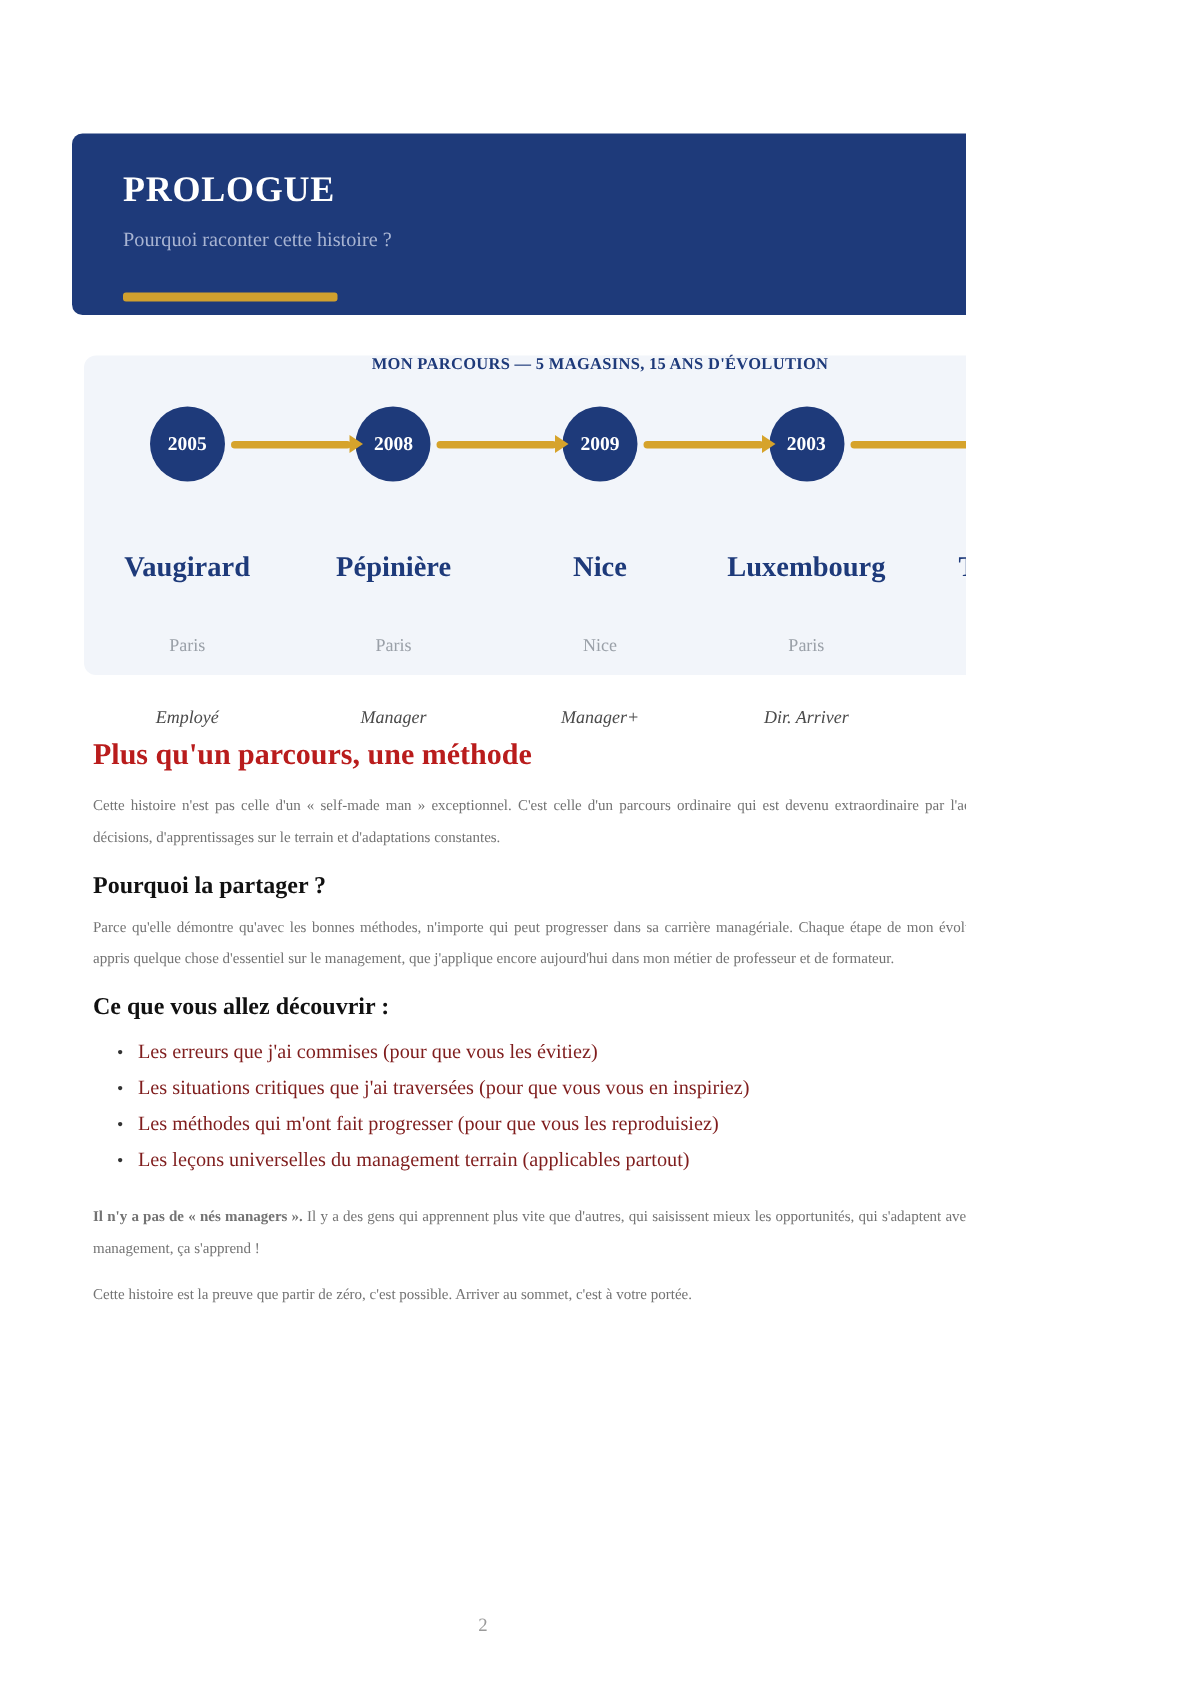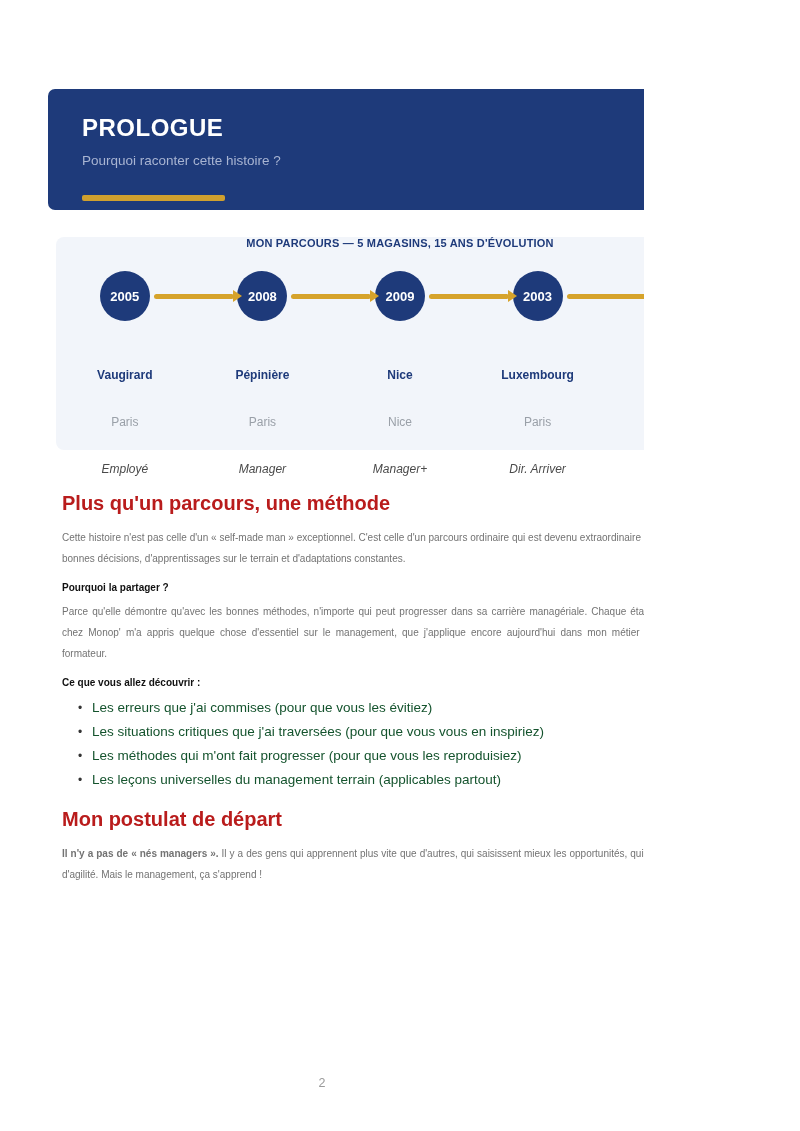"PROLOGUE" .page { font-family: none -> Liberation Serif, serif }
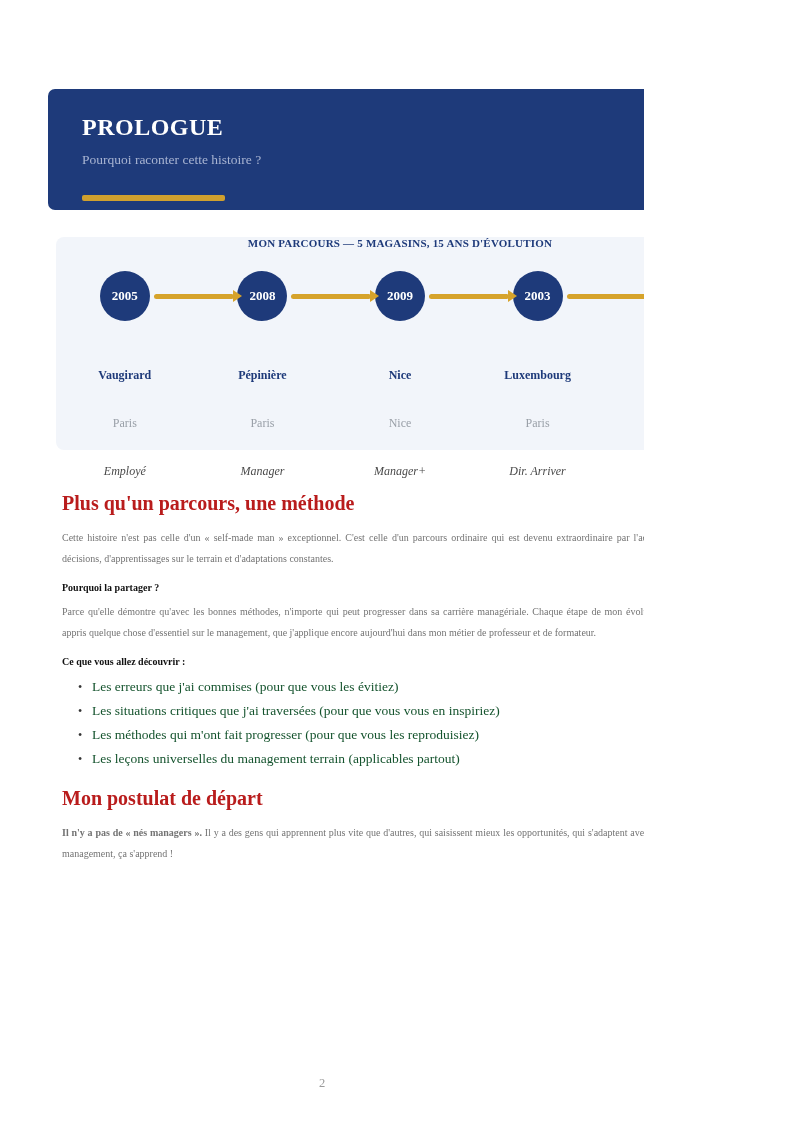"Vaugirard" .step-store { font-size: 12px -> 19px }
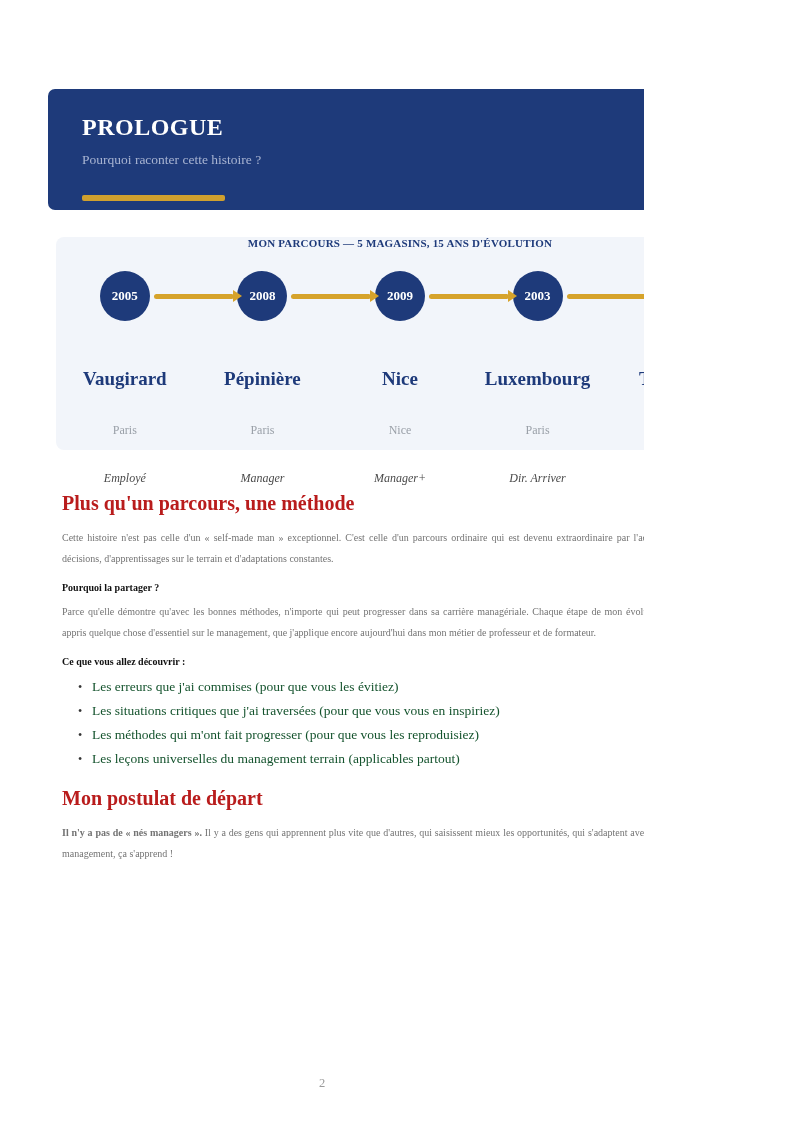"Pourquoi la partager ?" .sub-heading { font-size: 10px -> 16px }
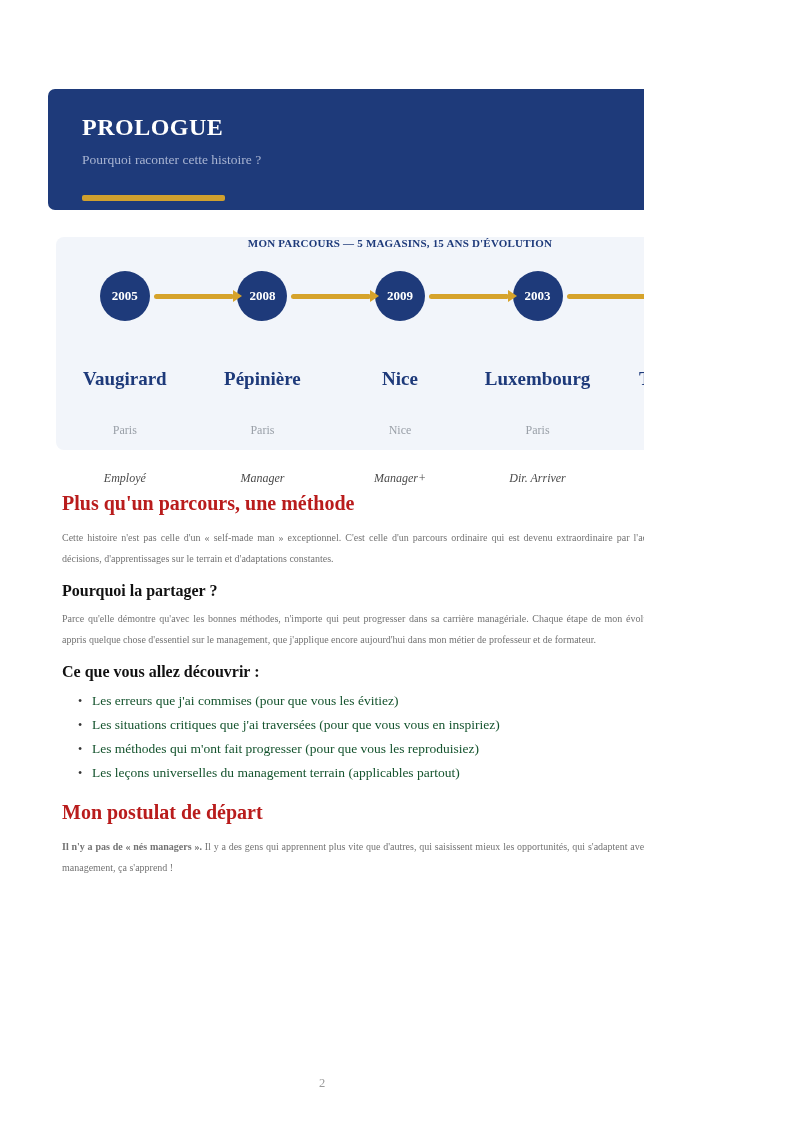"Les erreurs que j'ai commises" .bullet-list li { color: #14532d -> #7f1d1d }
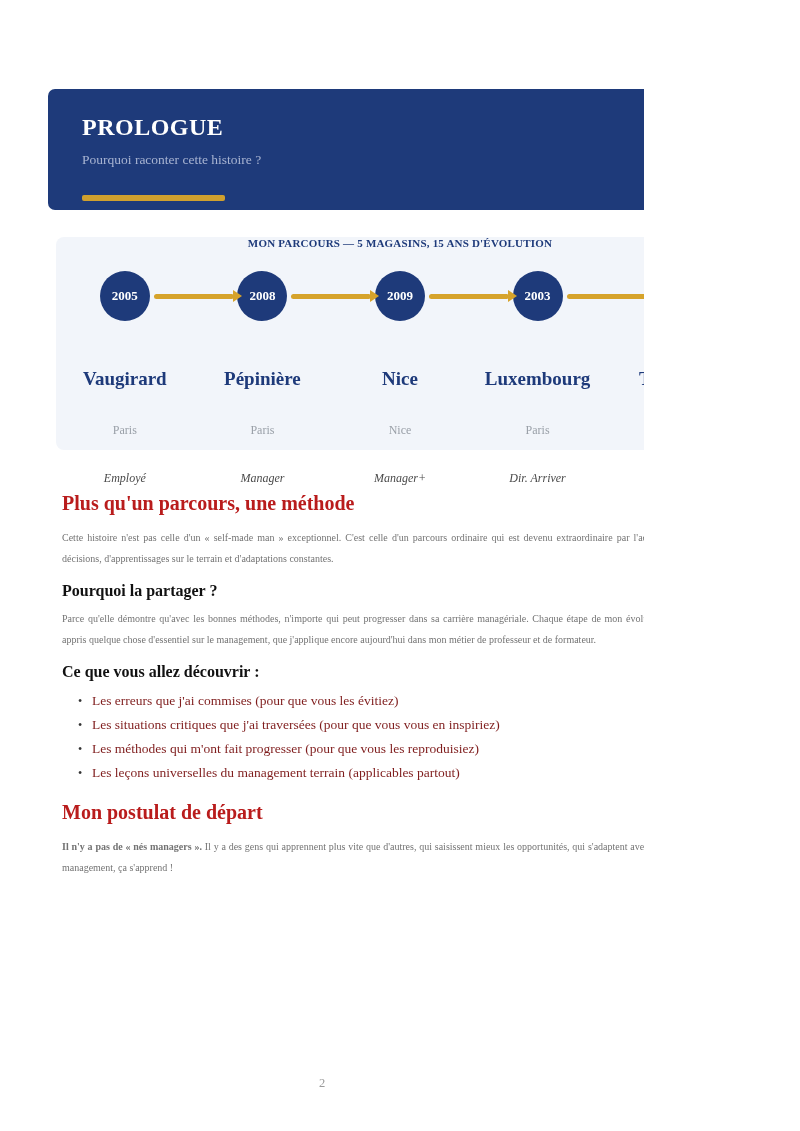"Mon postulat de départ" h2.section-heading { html: <h2>Mon postulat de départ</h2> -> none }
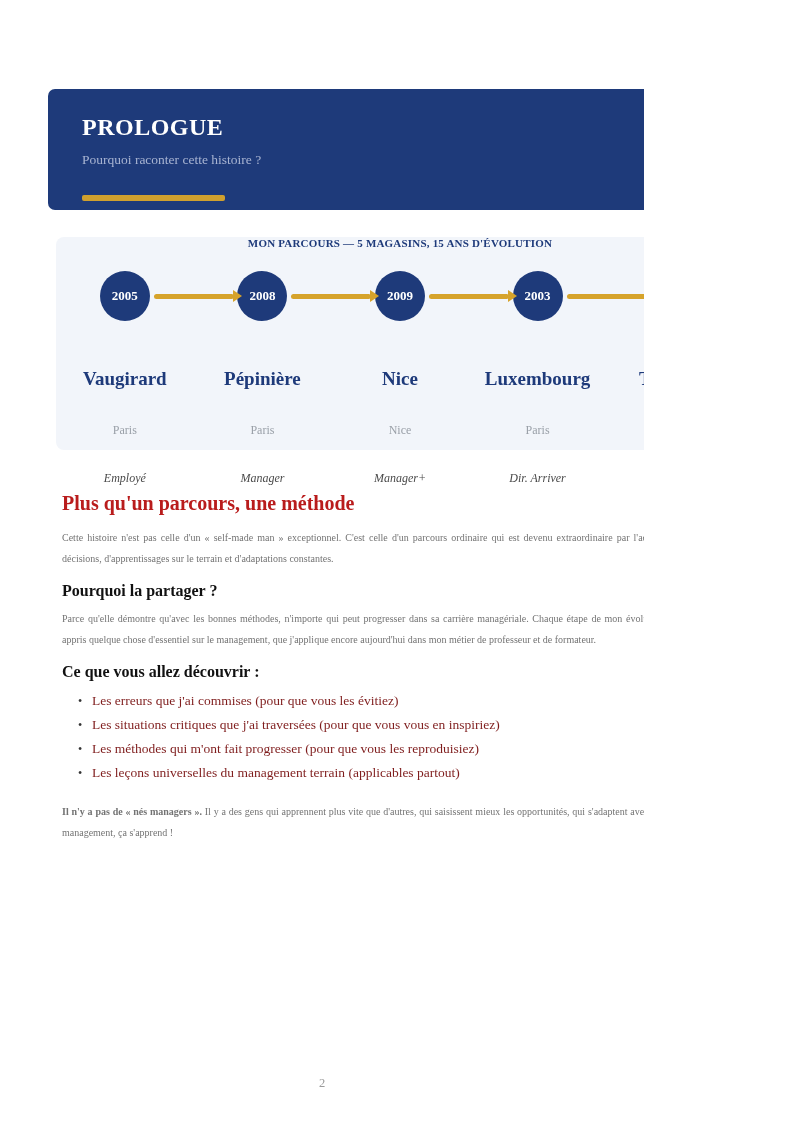"Cette histoire est la preuve" p.body-p { html: none -> <p>Cette histoire est la preuve que partir de zéro, c'est possible. Arriver au sommet, c'est à votre portée.</p> }
